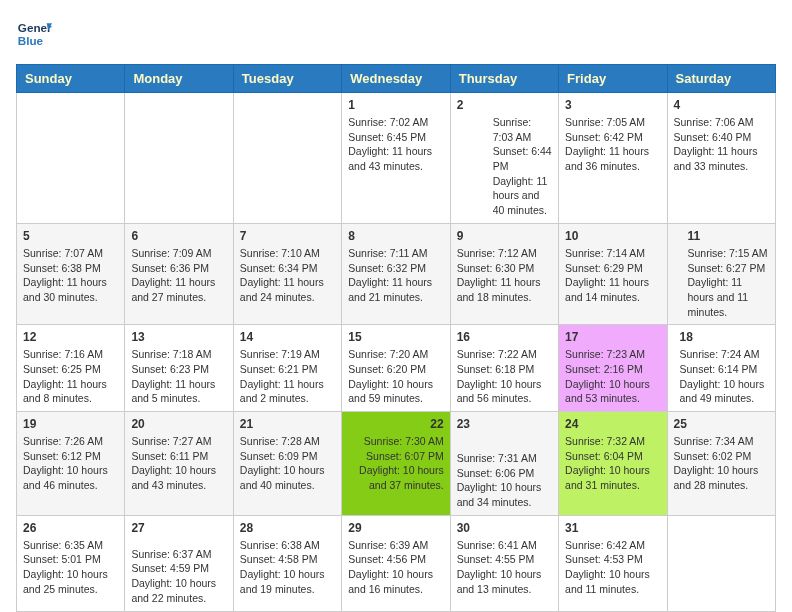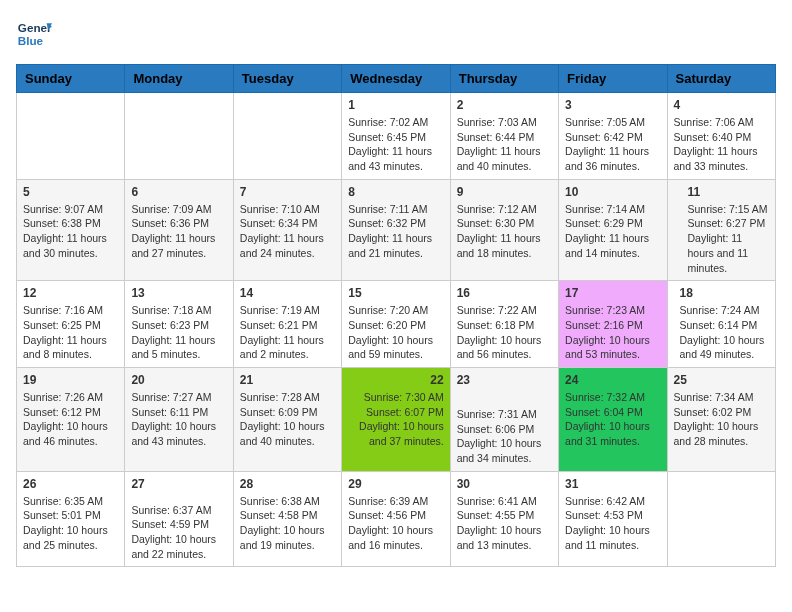"Sunday" .calendar th { color: #000000 -> #fef9c3 }
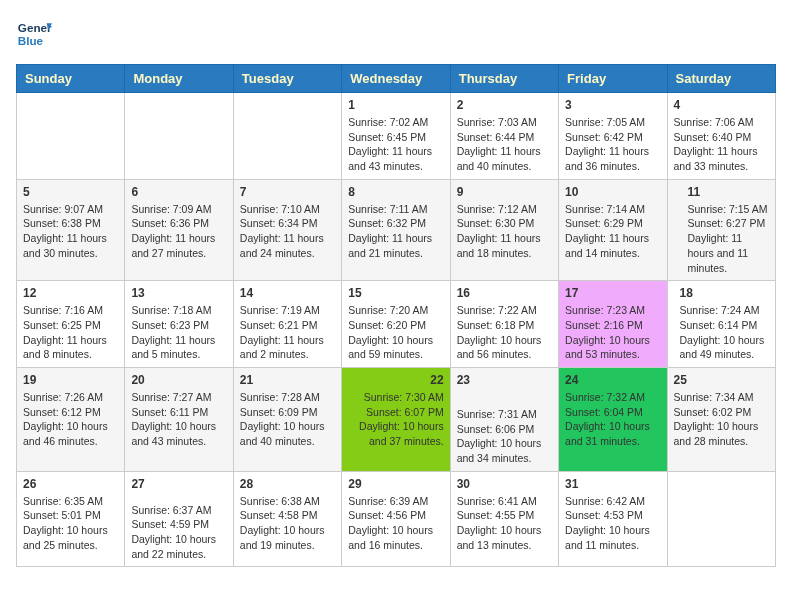"Sunrise: 7:03 AM" div.day-info { margin-left: none -> 36px }
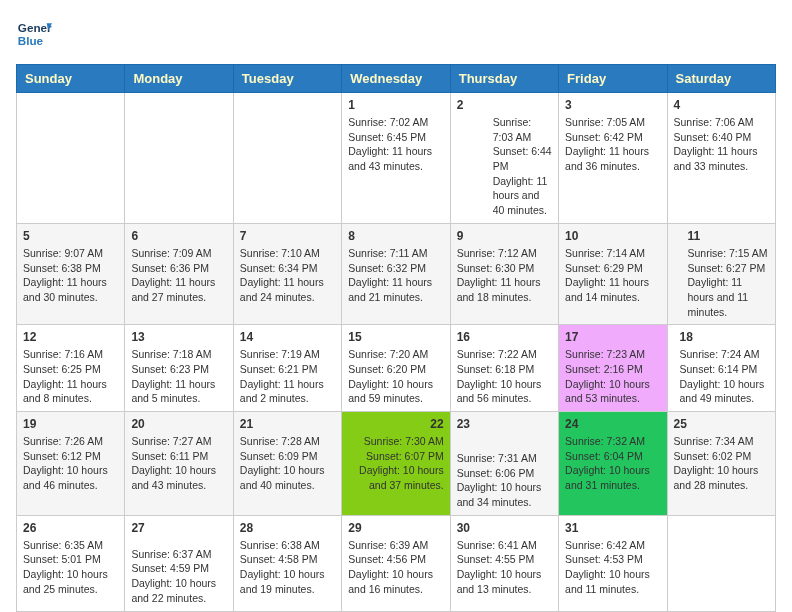"Sunrise: 9:07 AM" div.day-info { text: 9:07 -> 7:07 }
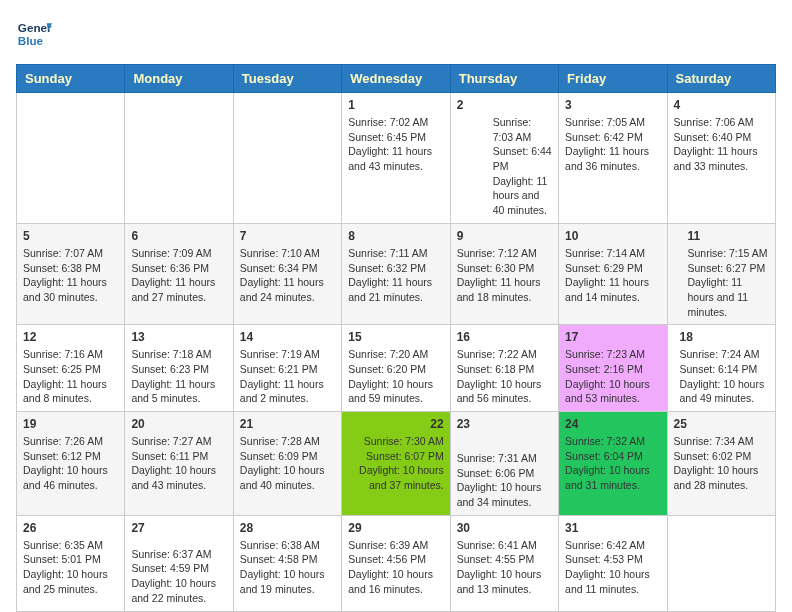"24" td { background: #22c55e -> #bef264 }
